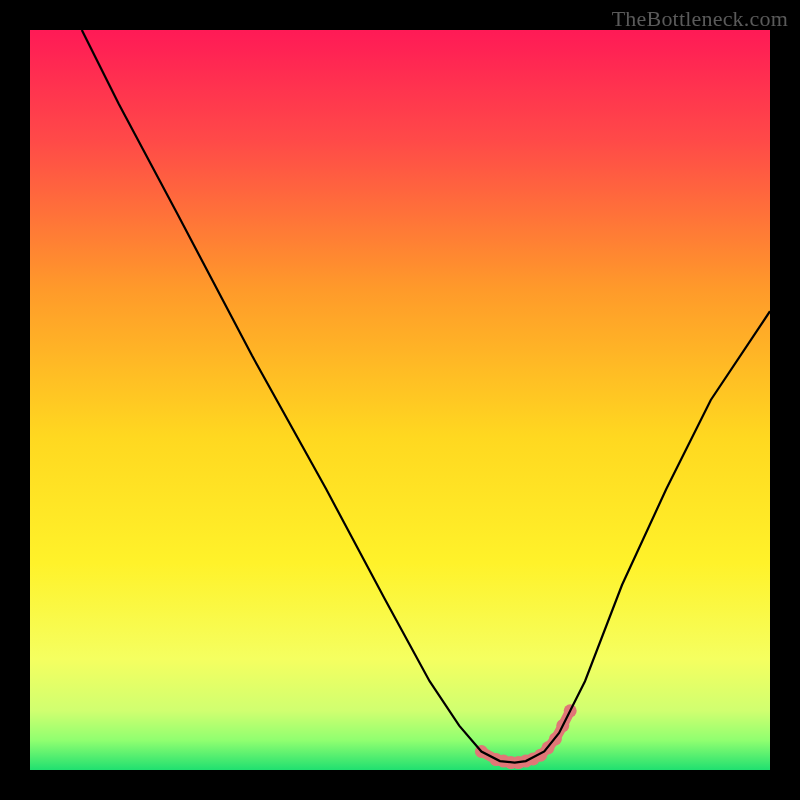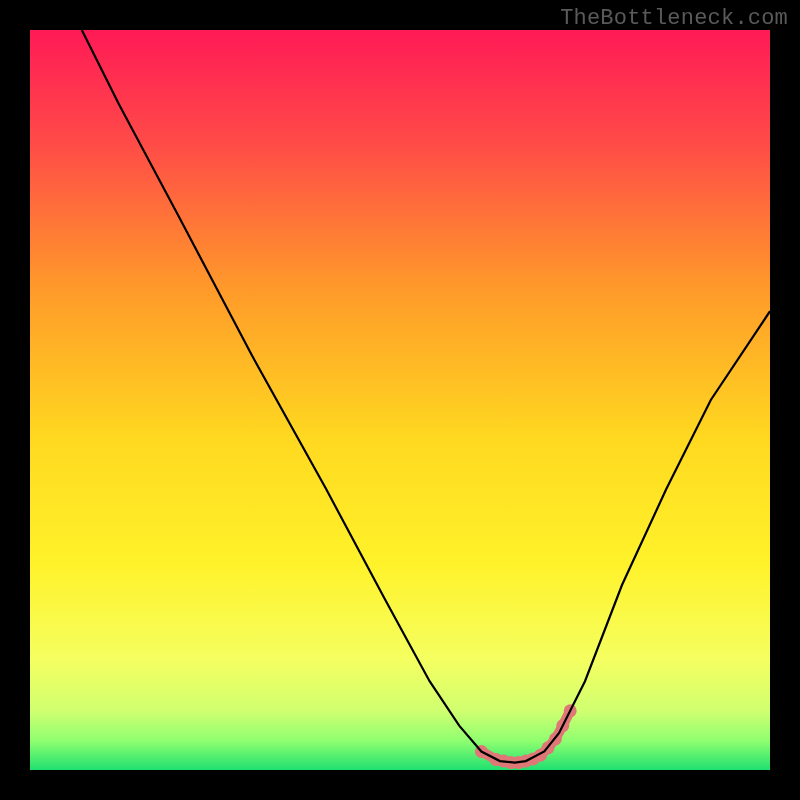"TheBottleneck.com" .watermark { font-family: Liberation Mono, monospace -> Liberation Serif, serif }
